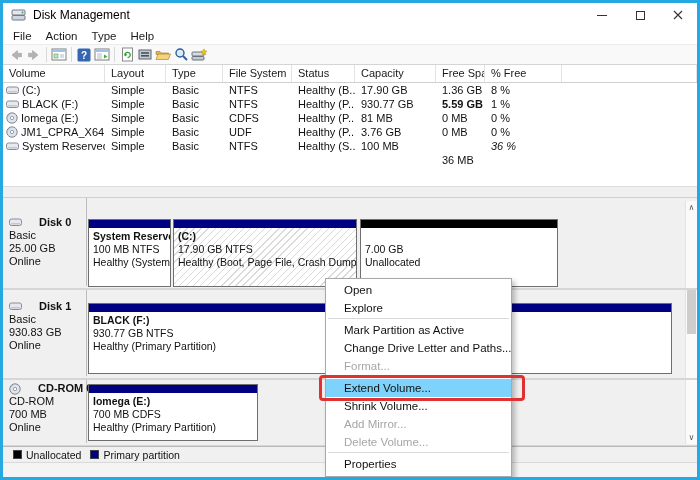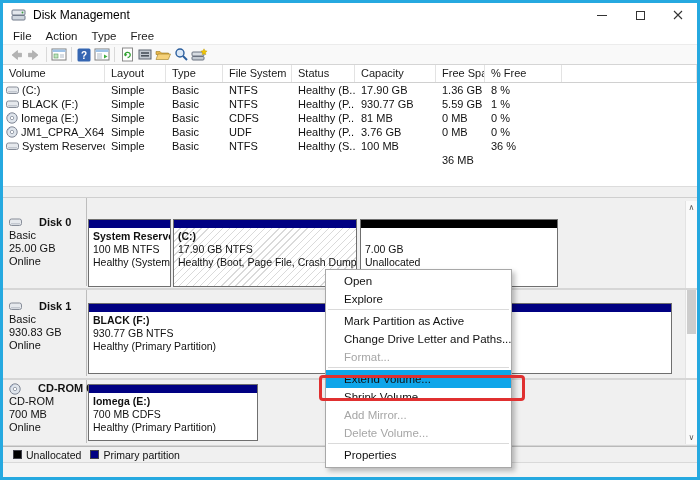"Free" div.menu-item { text: Free -> Help }
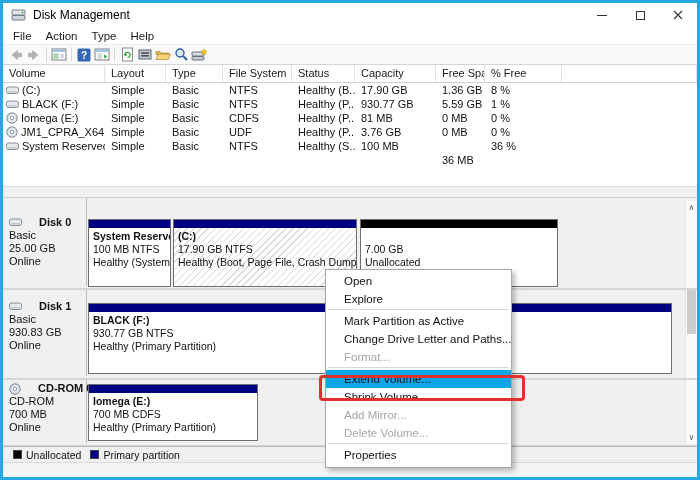"5.59 GB" div.cell { font-weight: none -> bold }
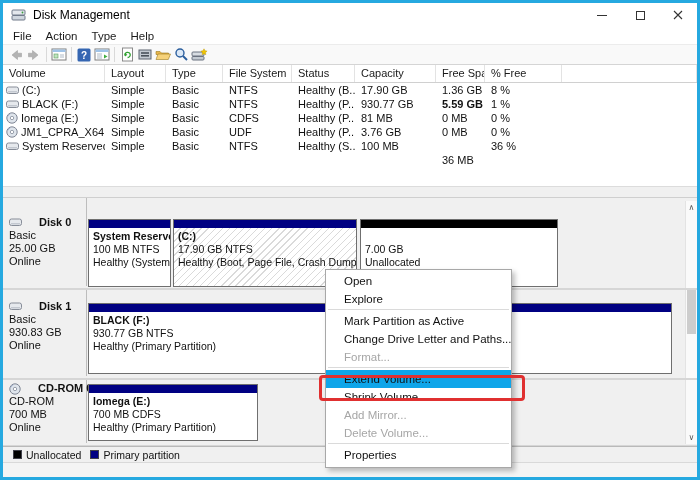"36 %" div.cell { font-style: none -> italic }
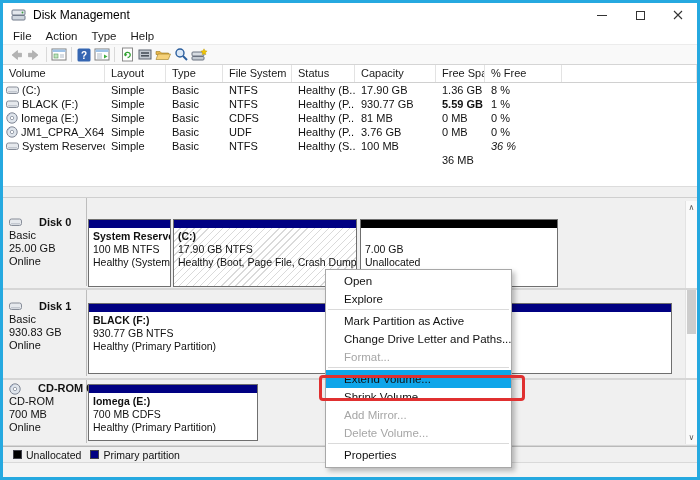"Open" .ctxmenu { top: 269px -> 278px }
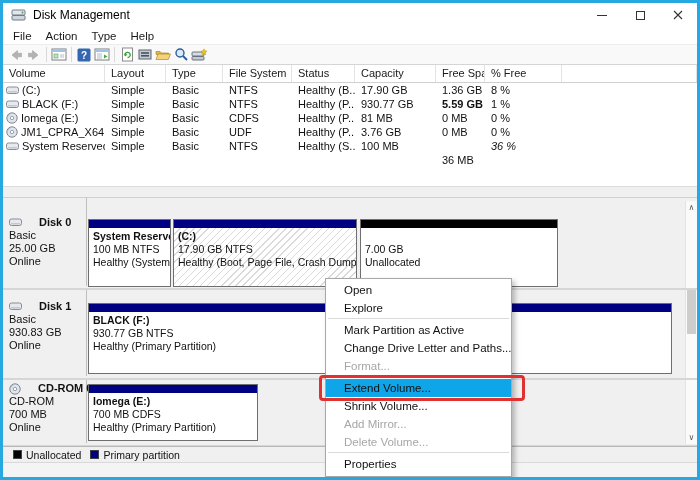"Extend Volume..." div.cm-item { background: #0ea5e9 -> #7dd3fc }
